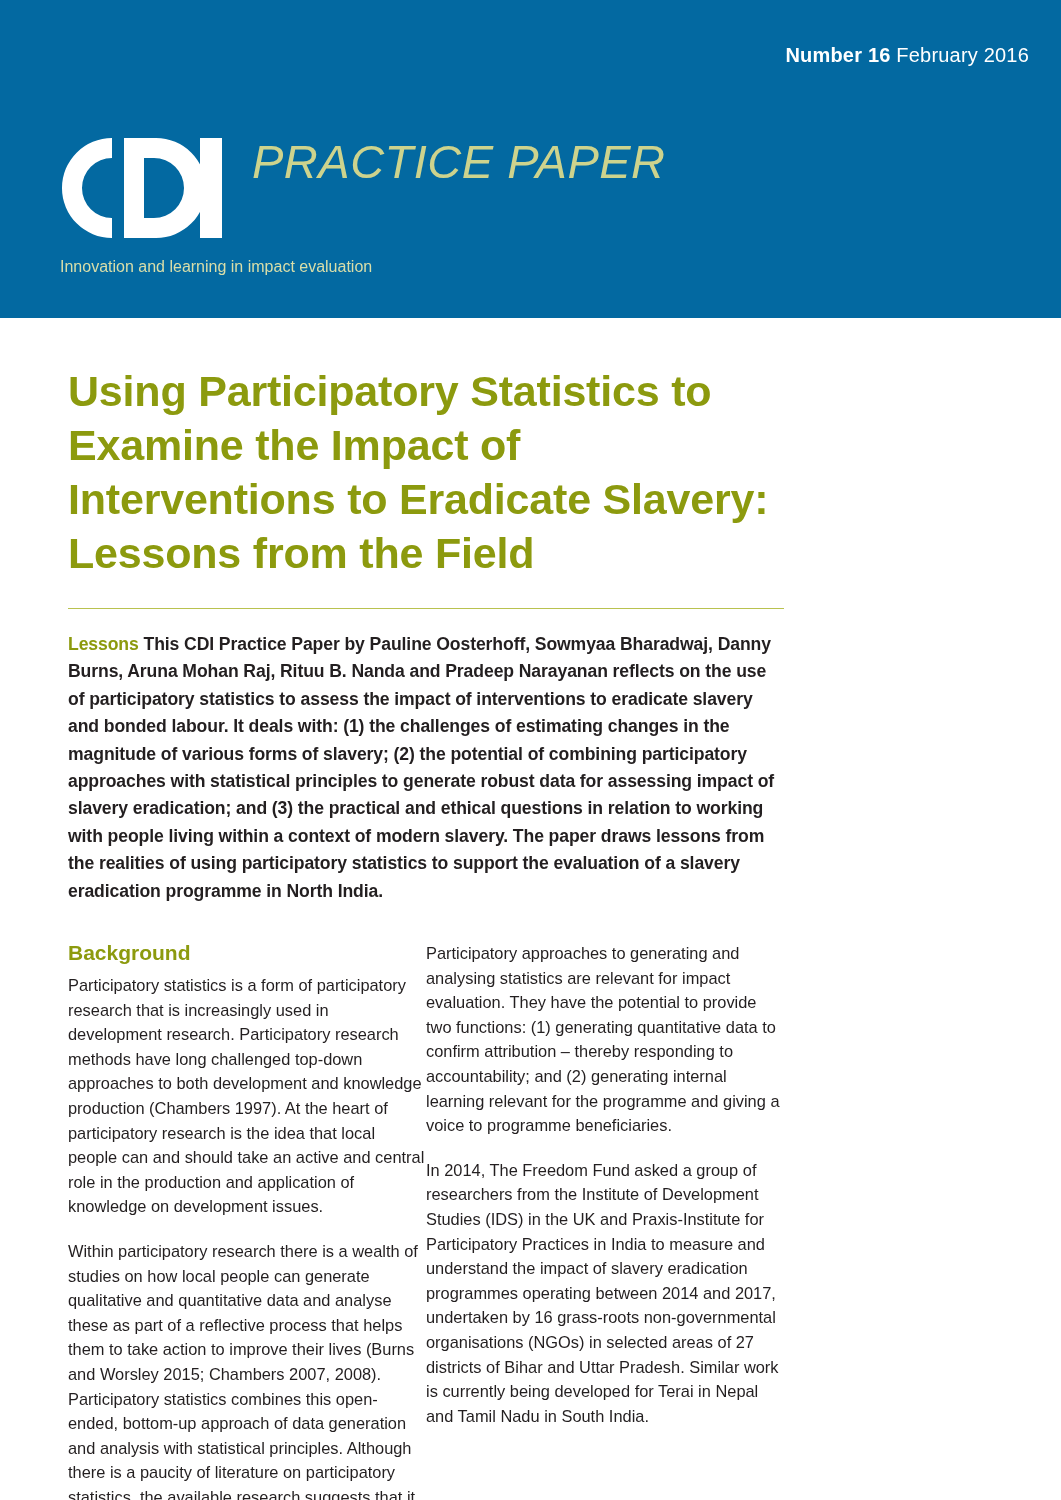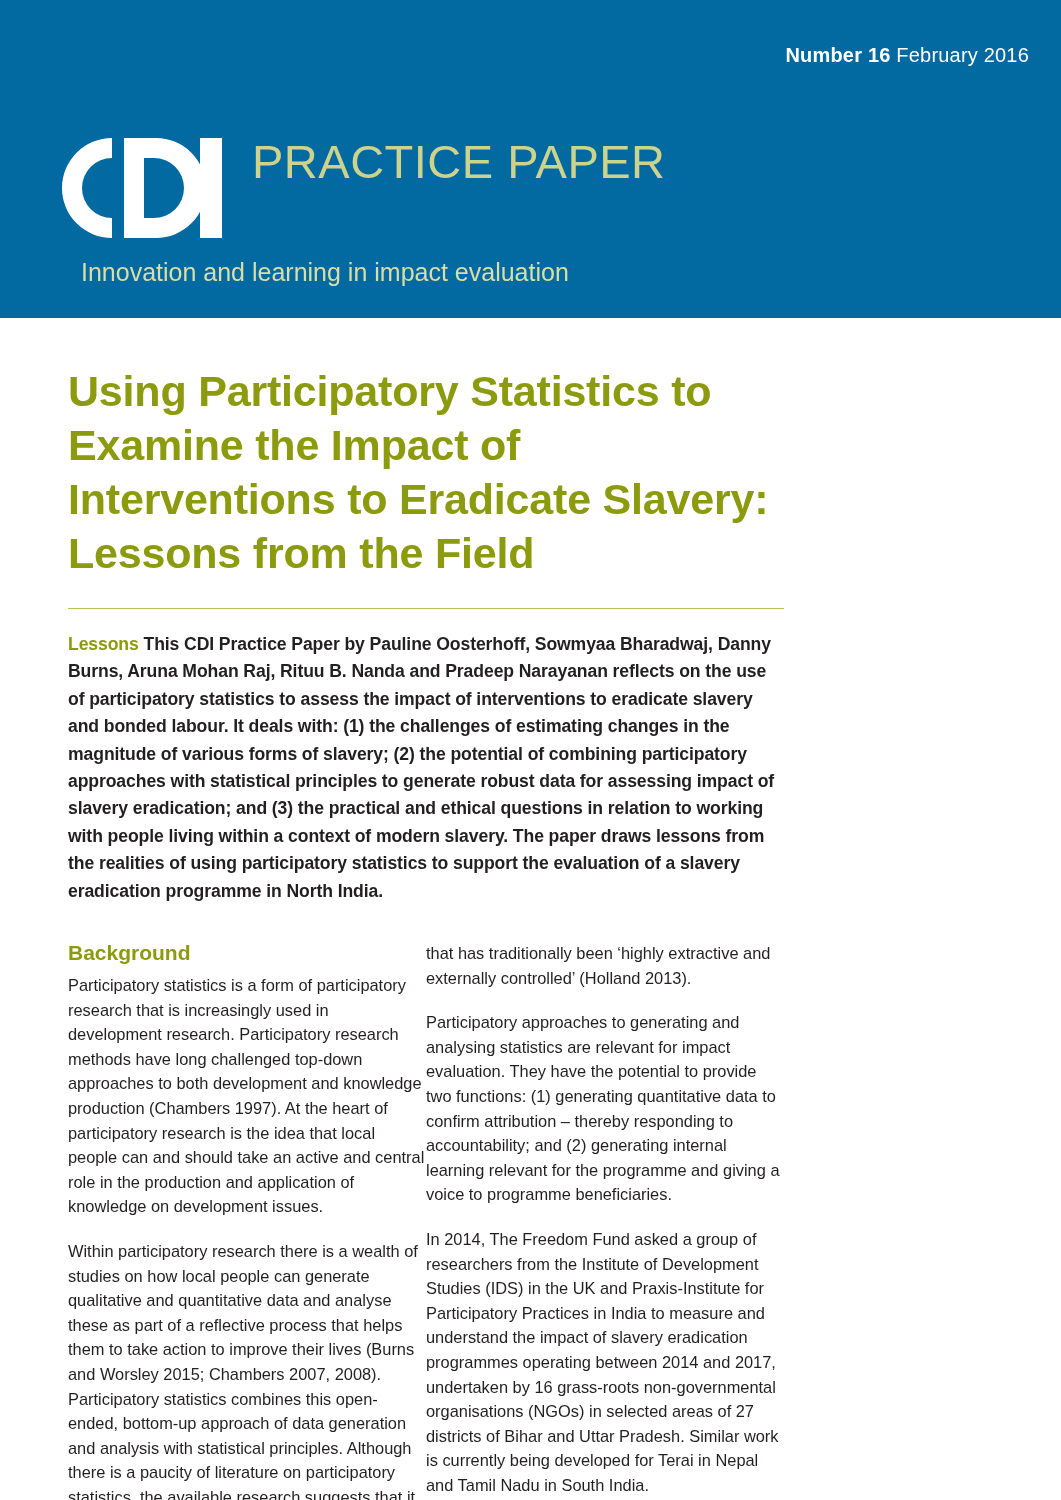"PRACTICE PAPER" .logo-line2 { font-style: none -> italic }
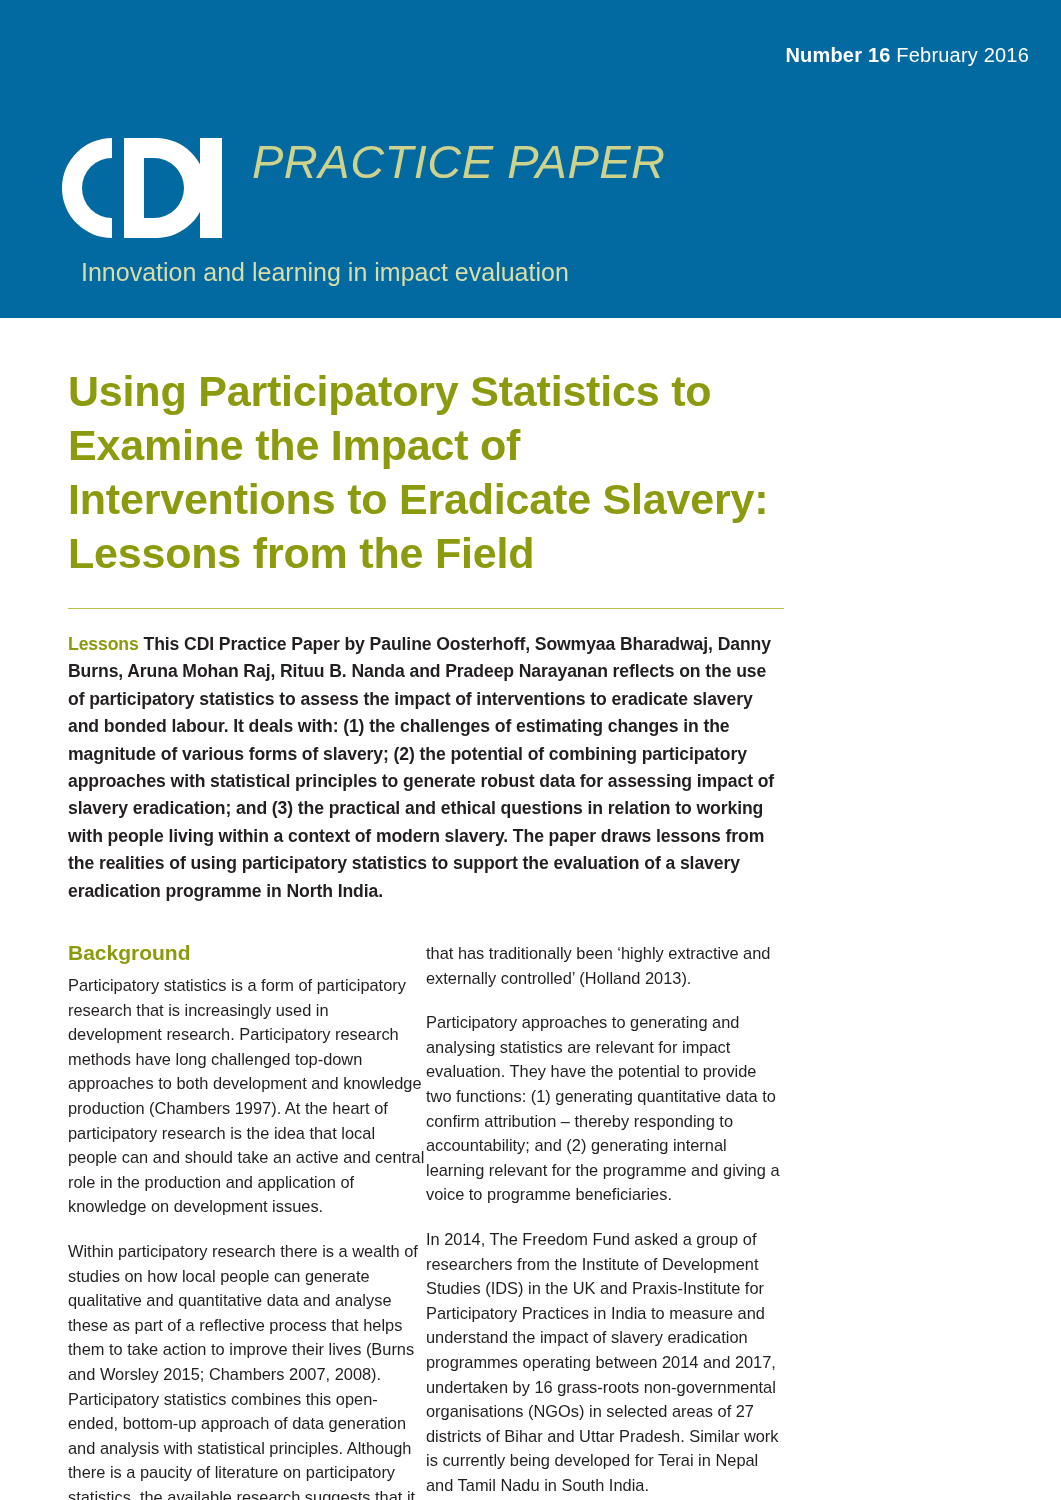"Innovation and learning in impact" .tagline { font-size: 25px -> 16px; margin-left: 21px -> none }
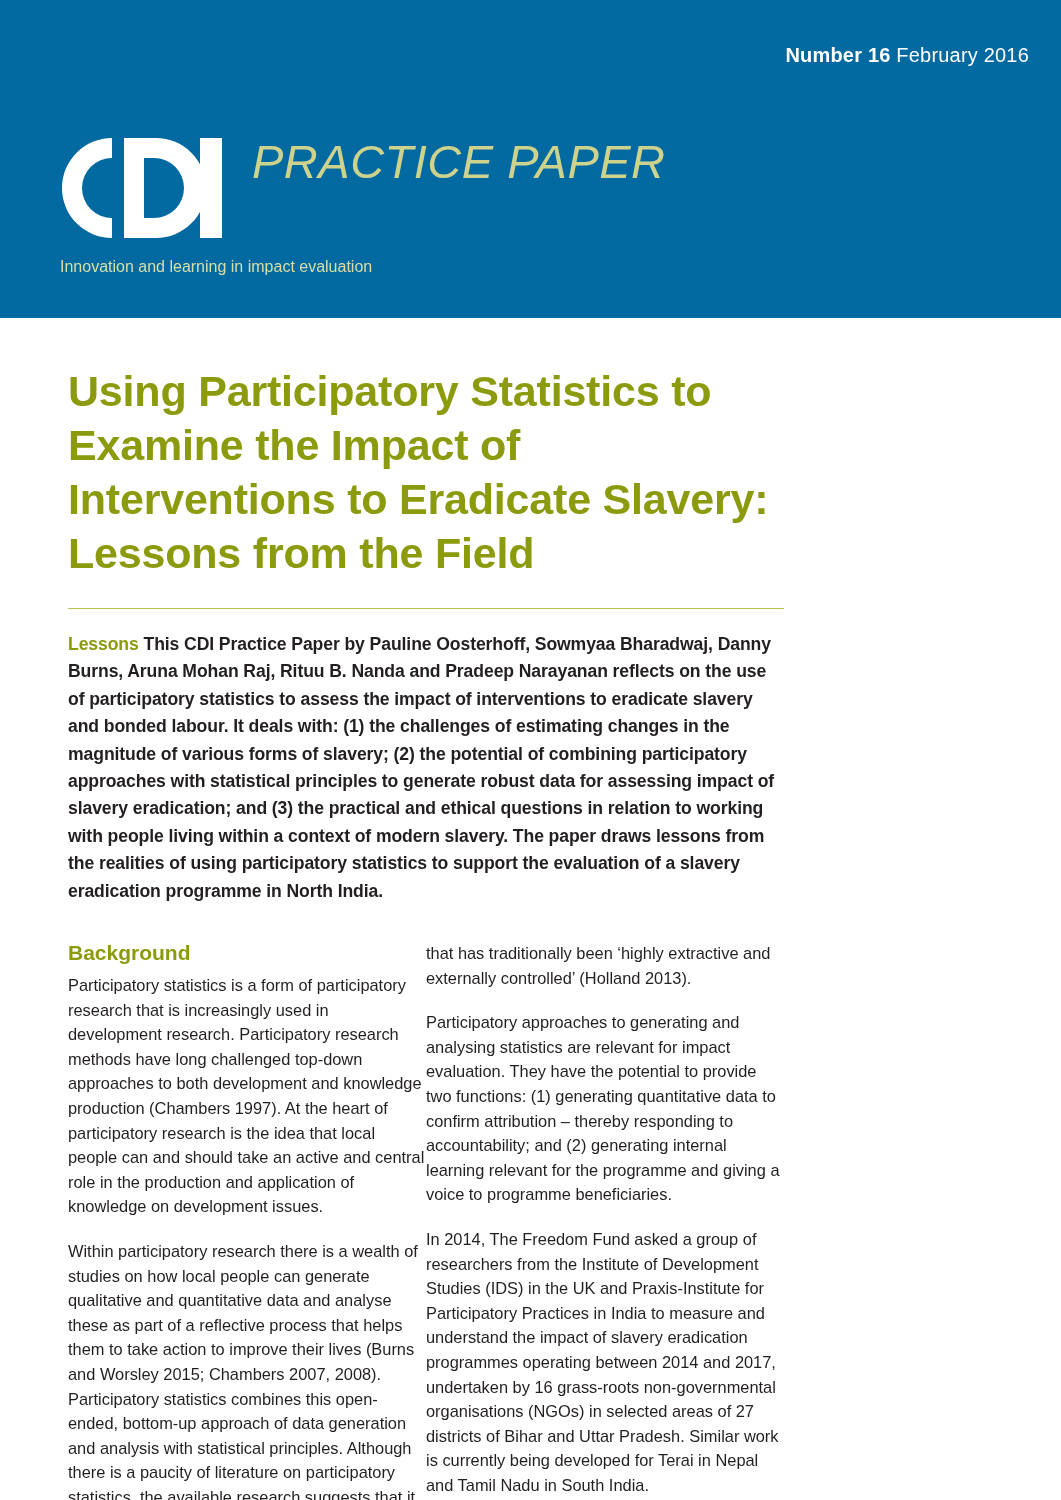"that has traditionally been ‘highly" p { html: <p>that has traditionally been ‘highly extractive and externally controlled’ (Holland 2013).</p> -> none }
